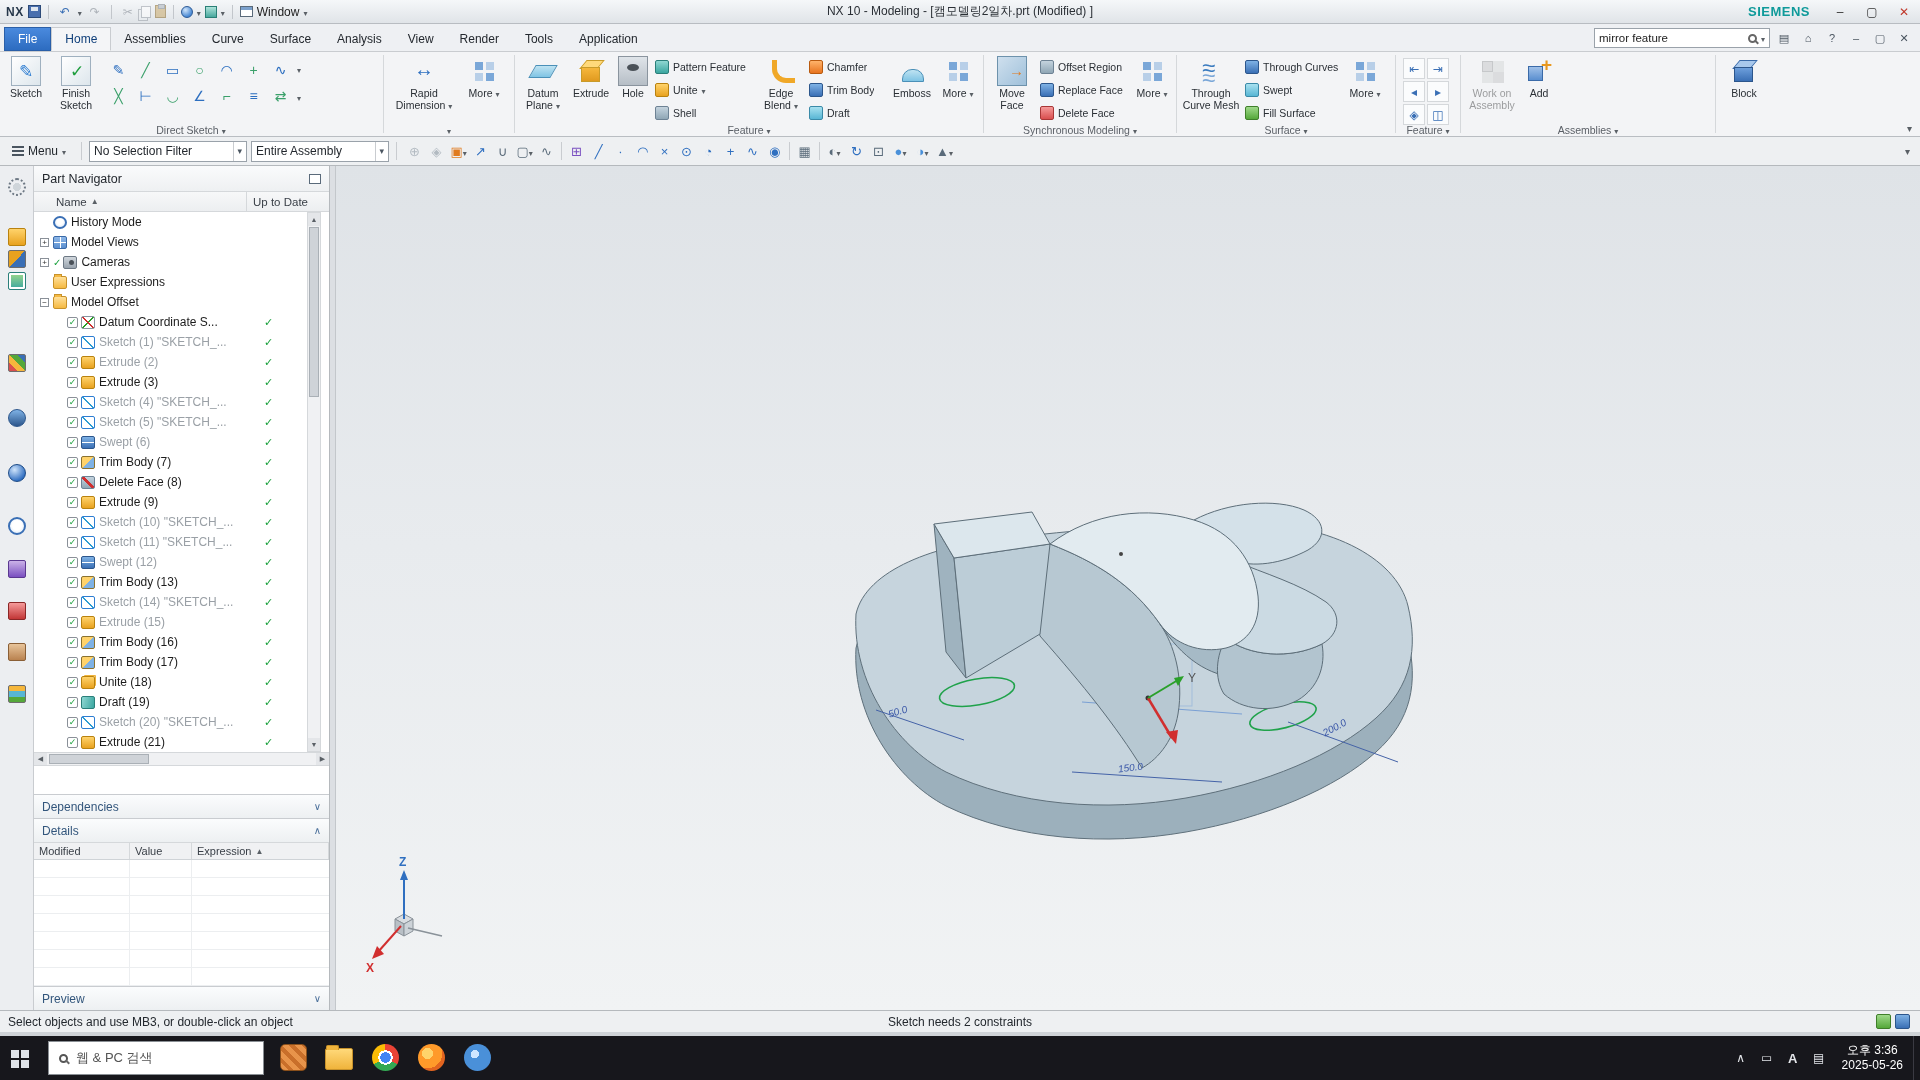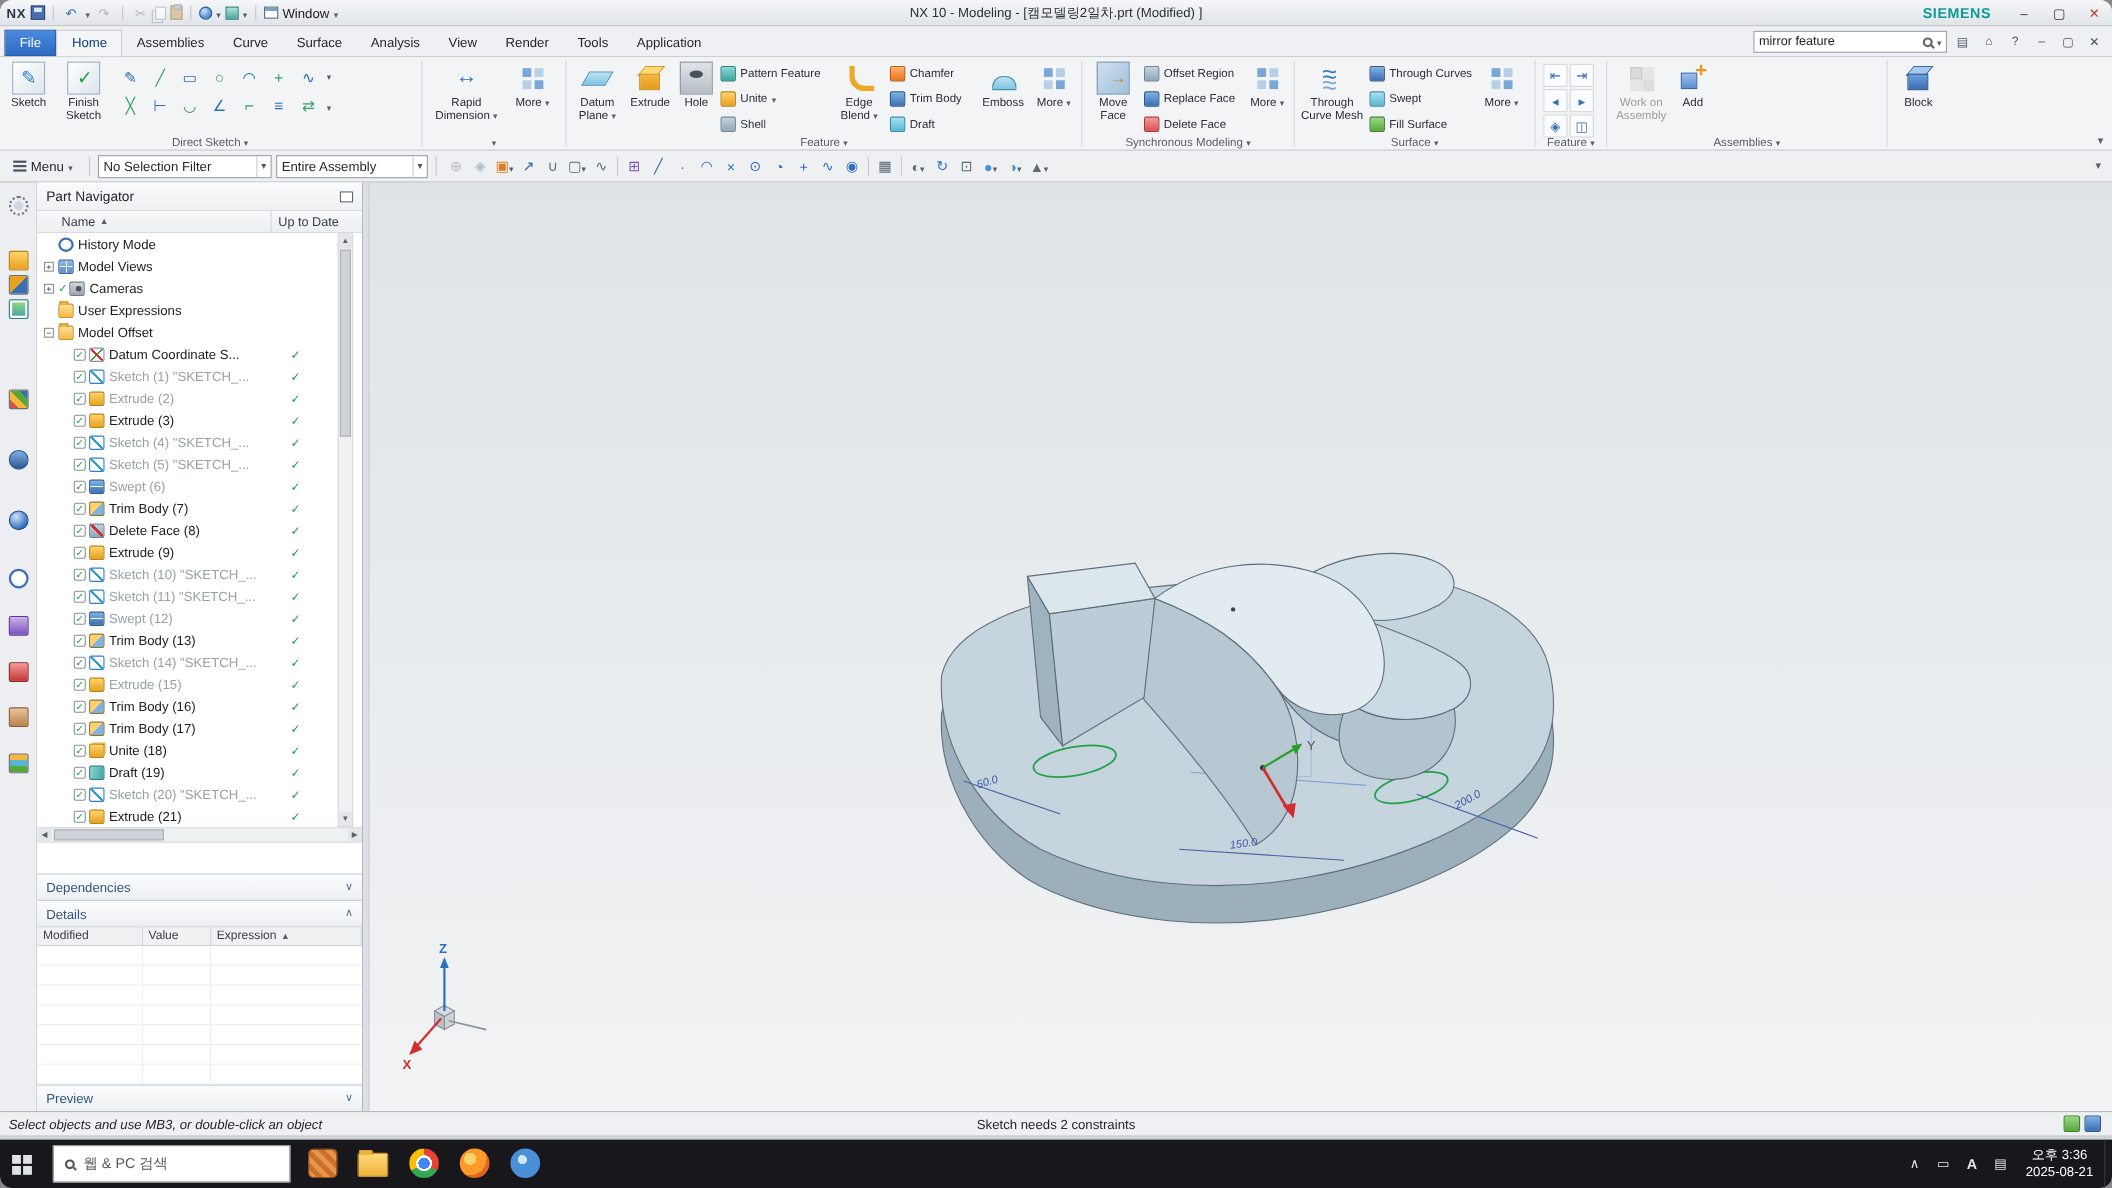"NX" .screen { border-radius: 11px -> none }
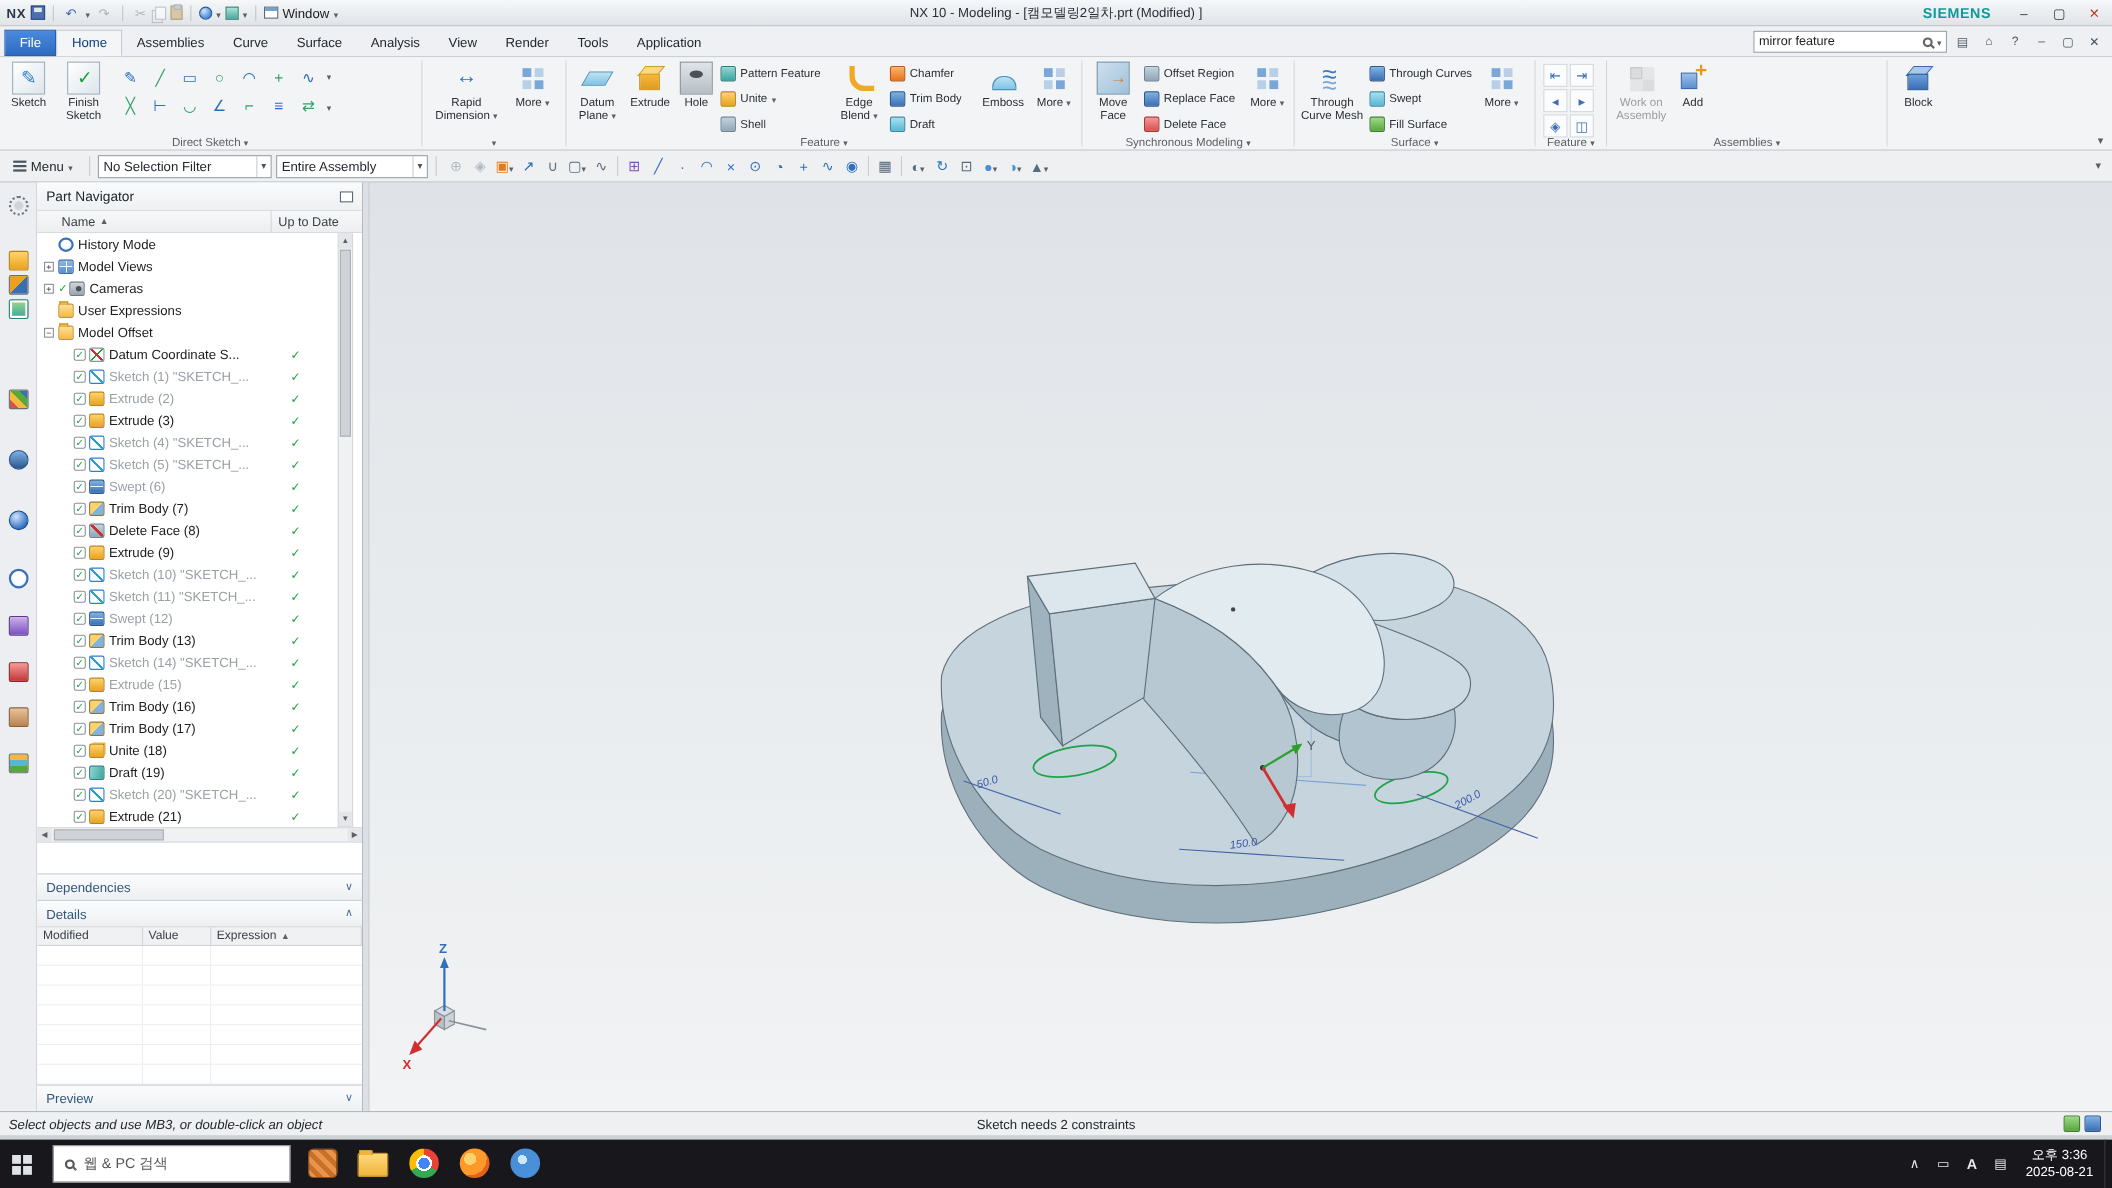"Select objects and use MB3," .status-left { font-style: italic -> none }
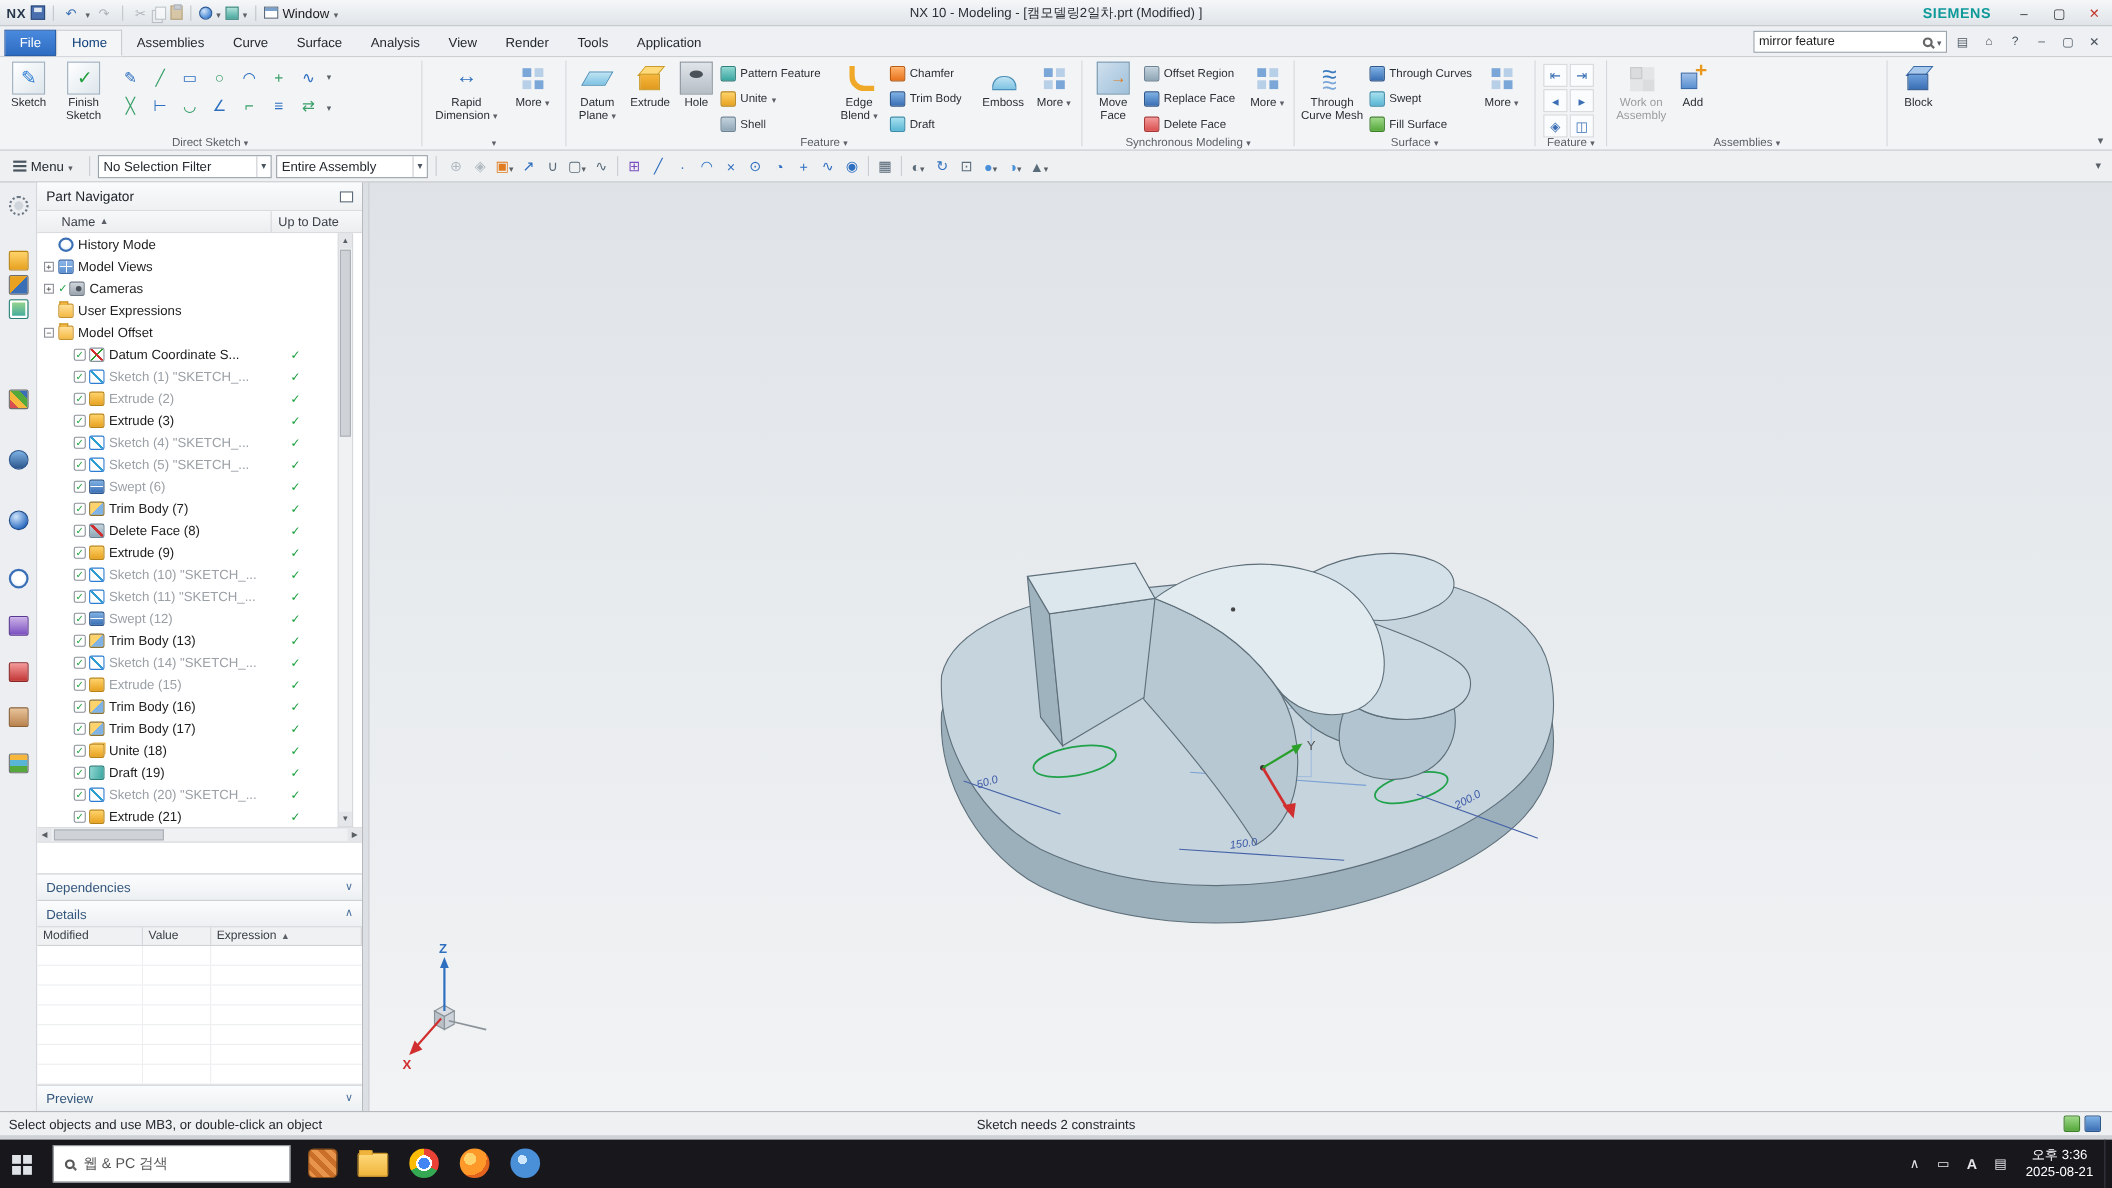"2025-08-21" div { text: 2025-08-21 -> 2025-05-26 }
